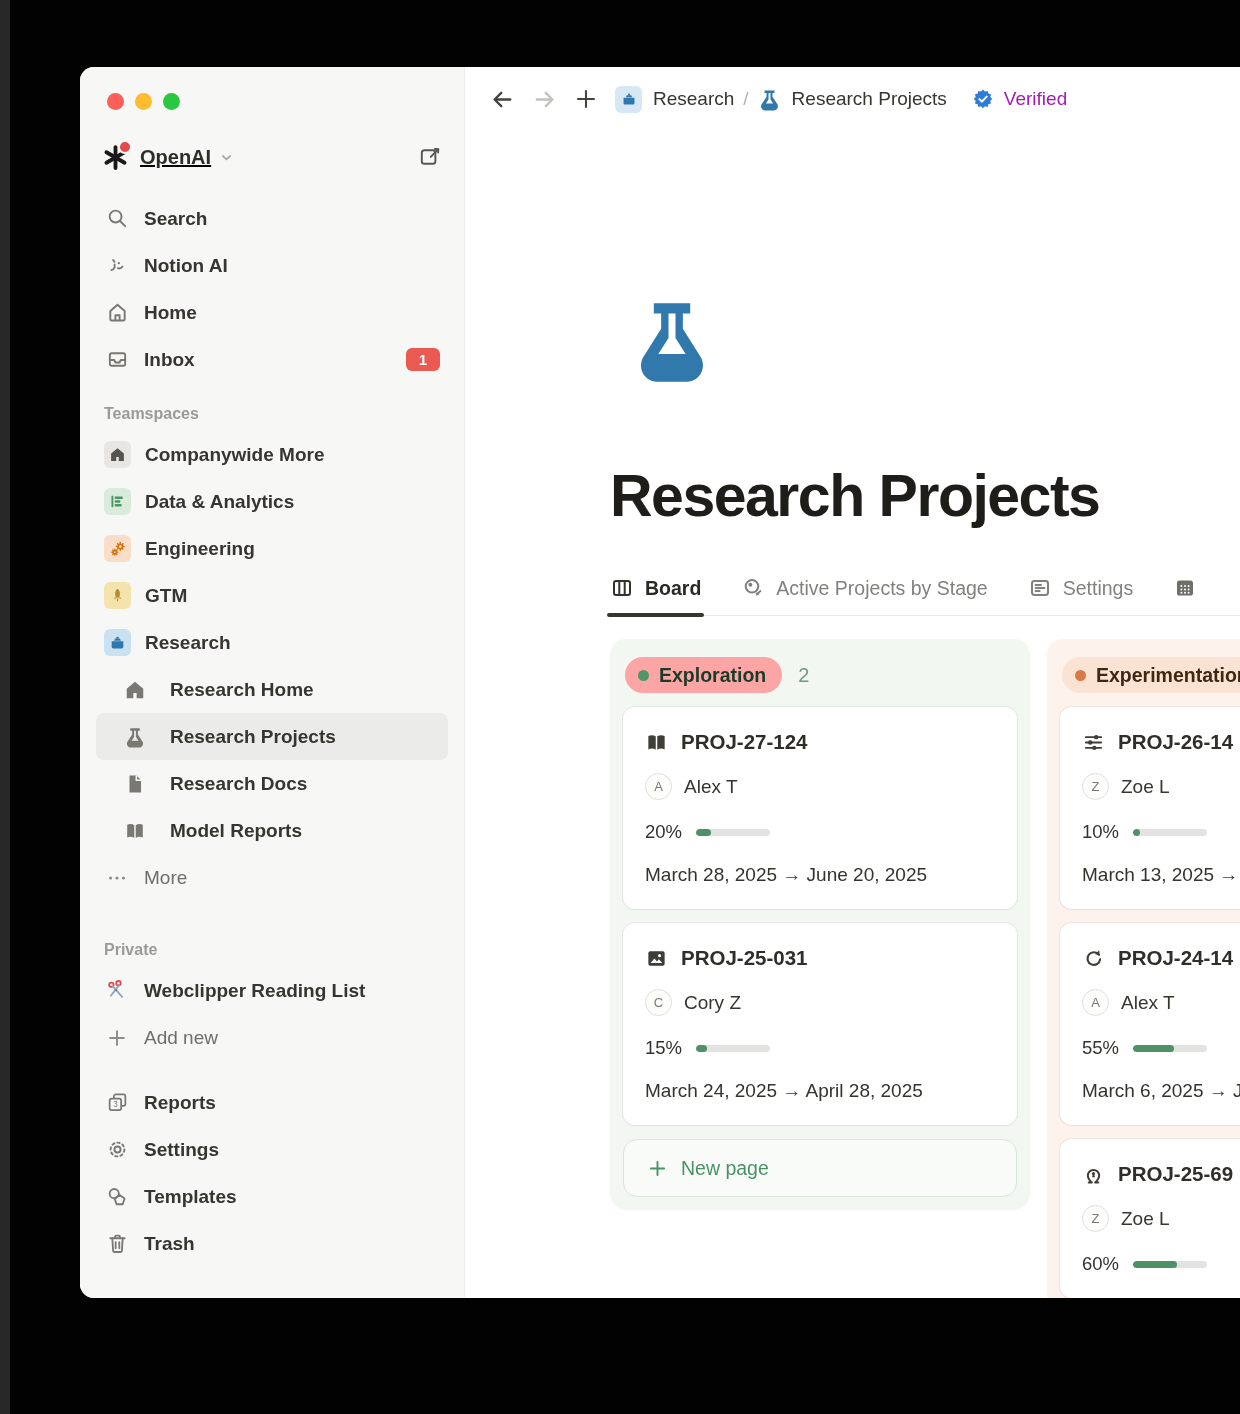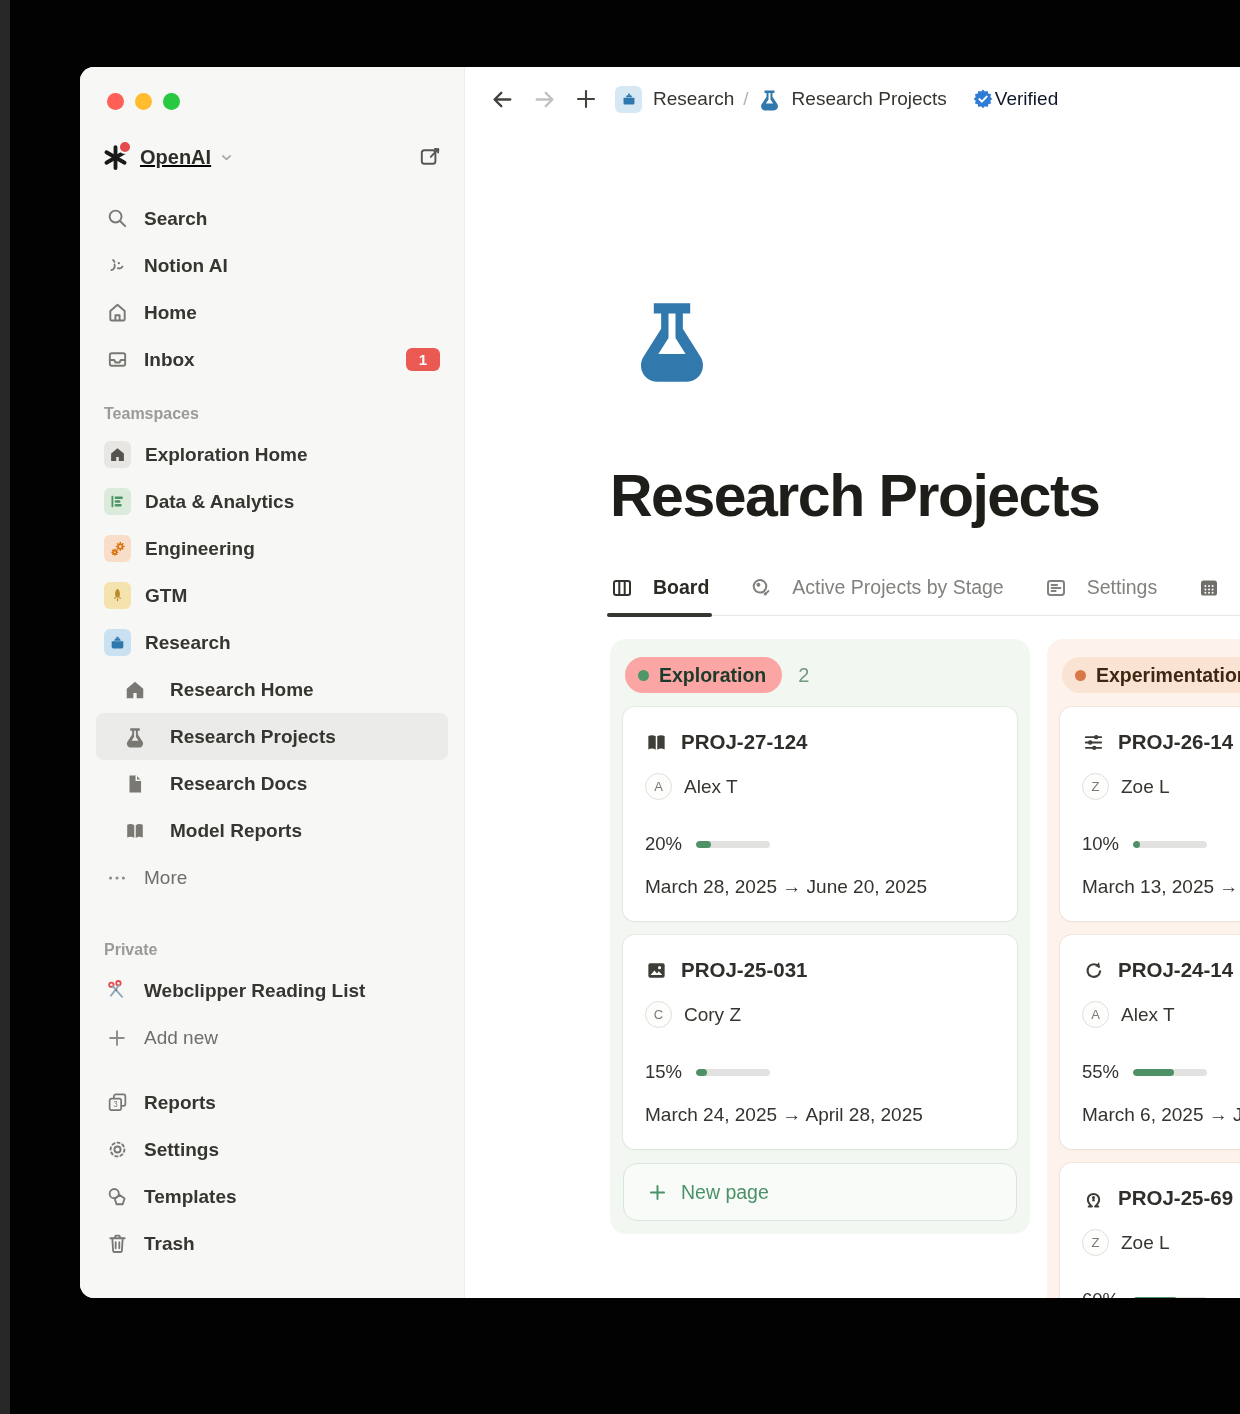"Verified" .verified-lbl { color: #0f172a -> #a21caf; margin-left: none -> 9px }
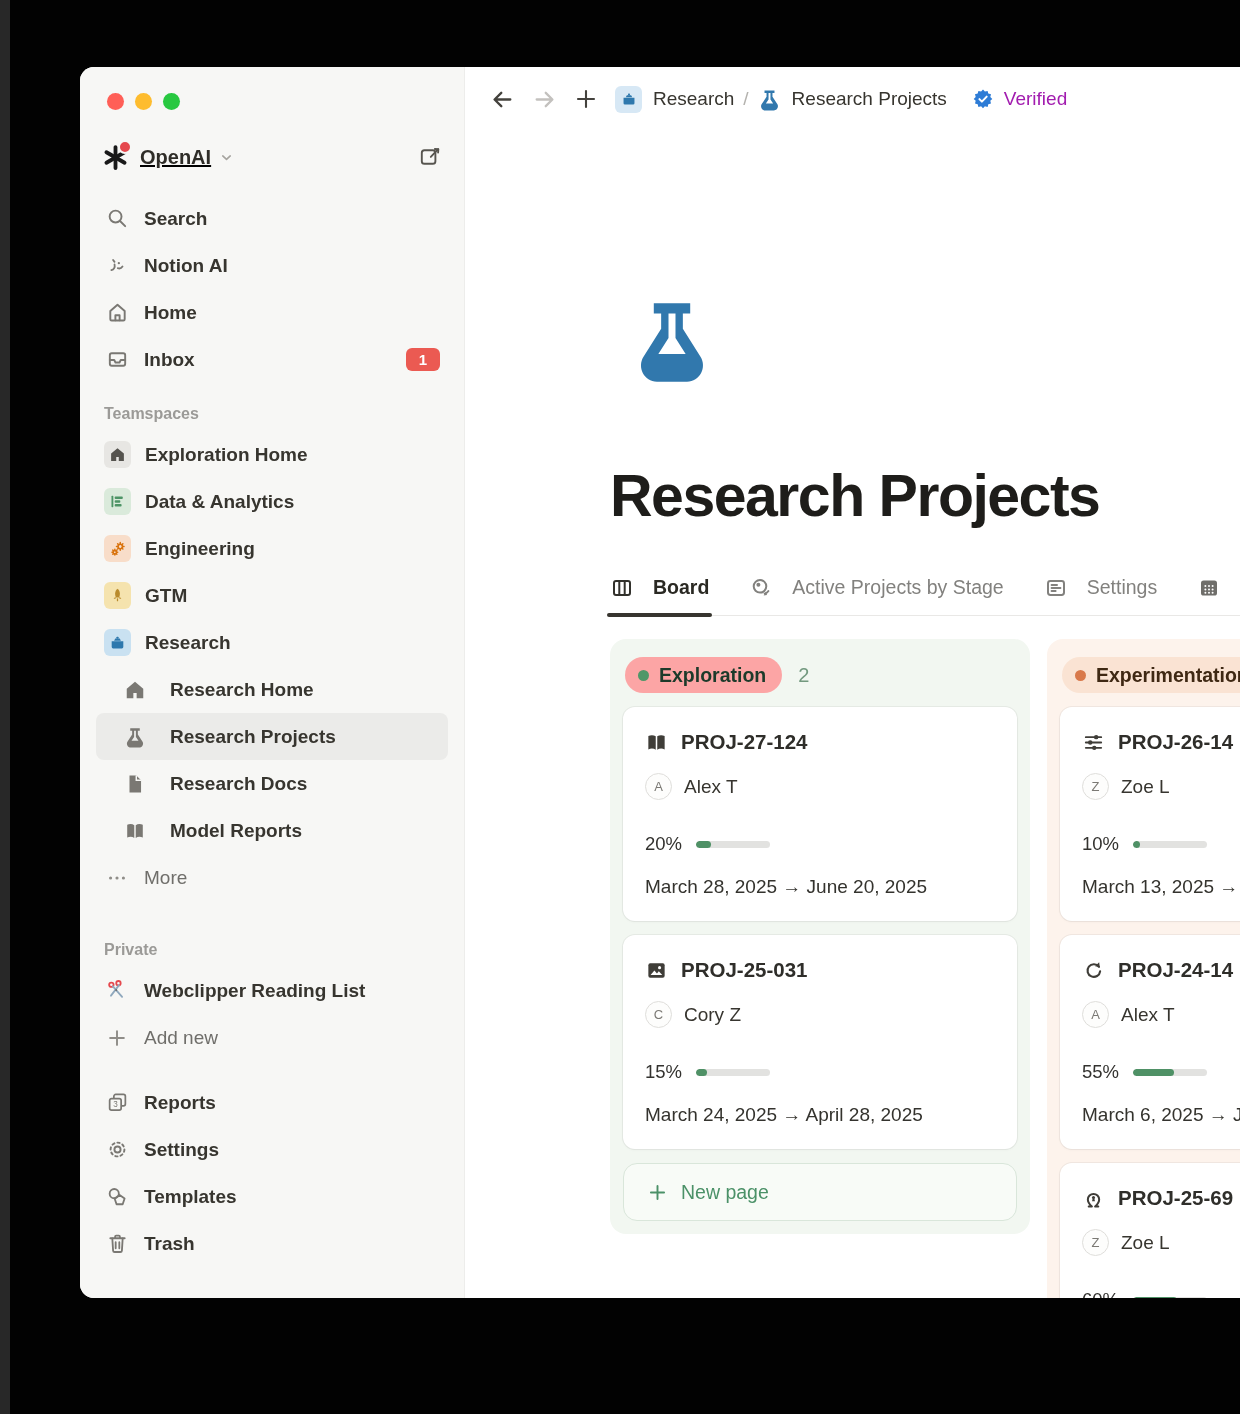"Exploration Home" span.lbl { text: Exploration Home -> Companywide More }
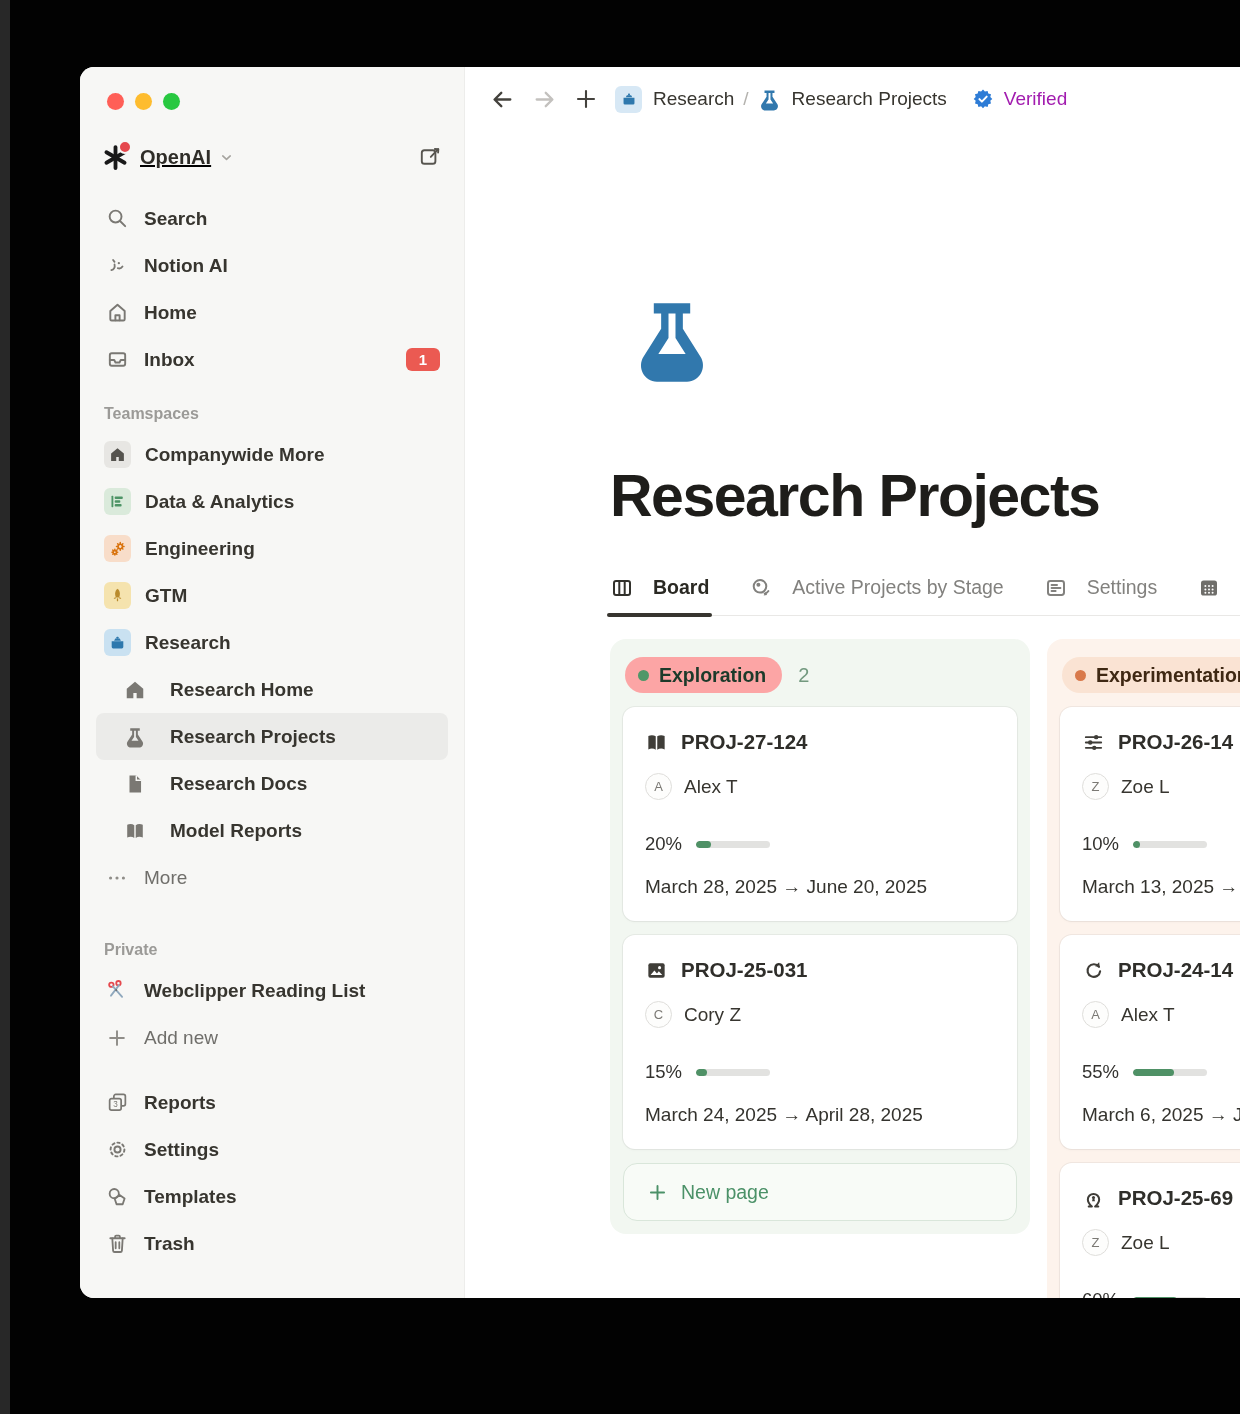"Board" .tab { align-items: flex-start -> center; gap: 19px -> 11px }
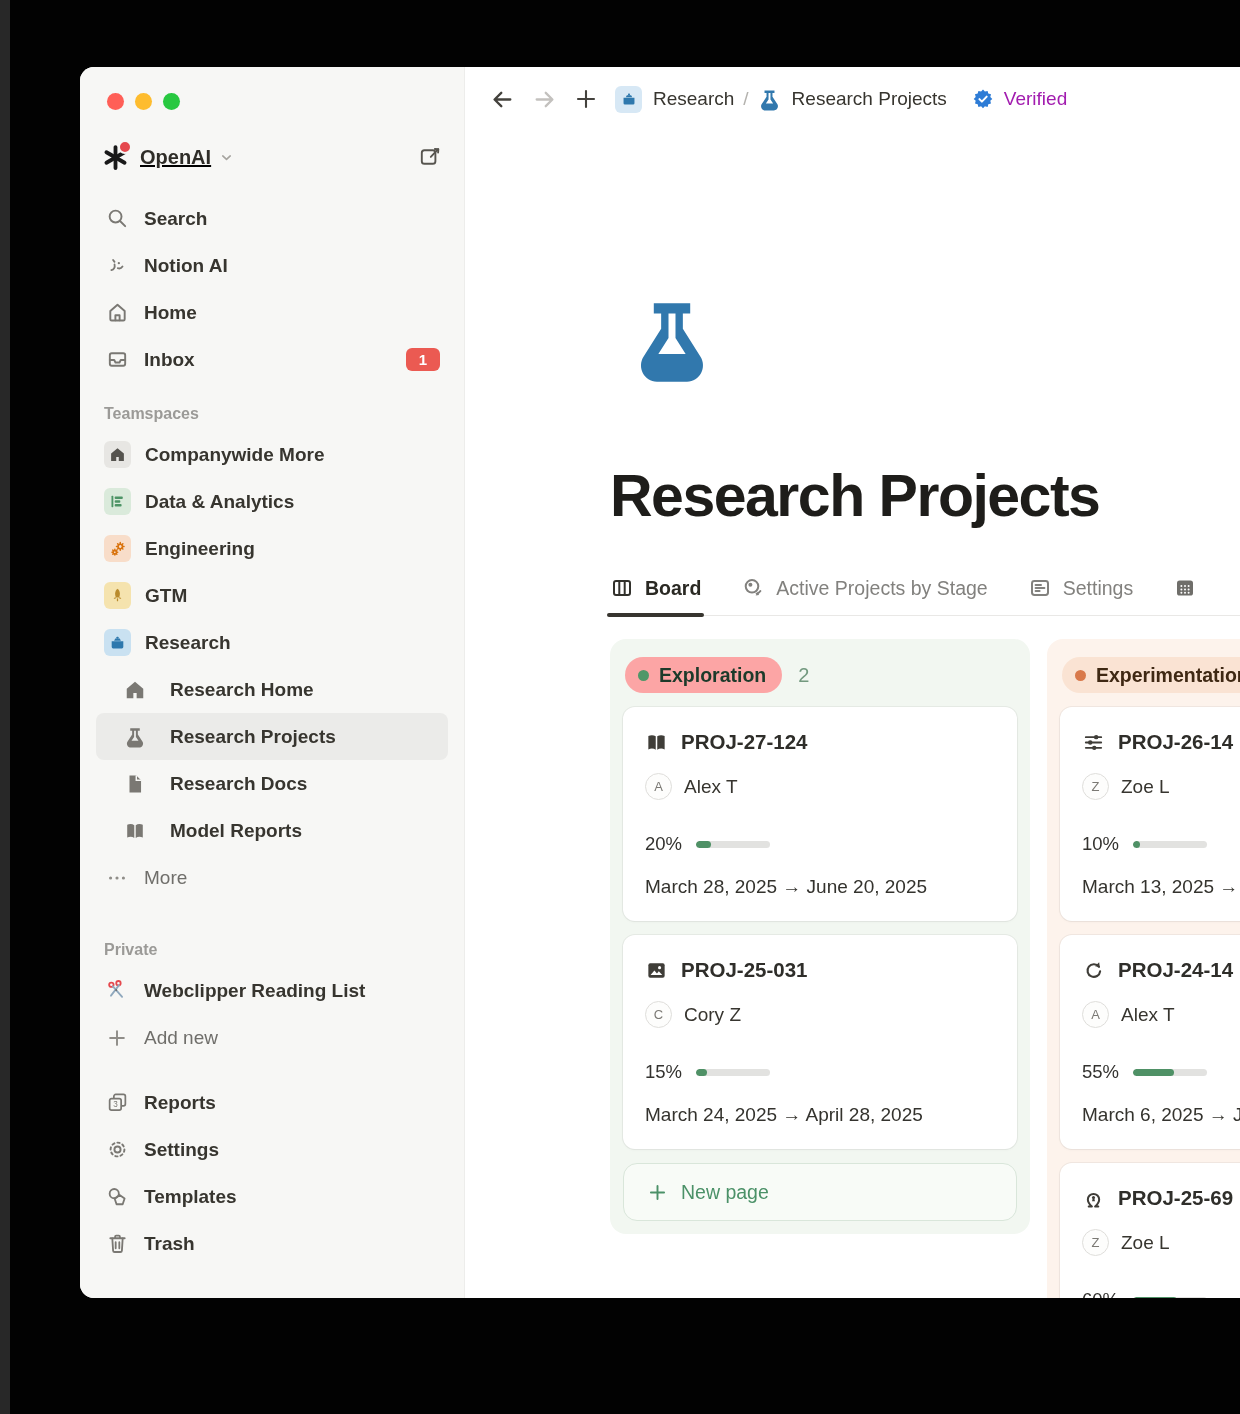"20%" .progress-row { margin-top: 33px -> 21px }
